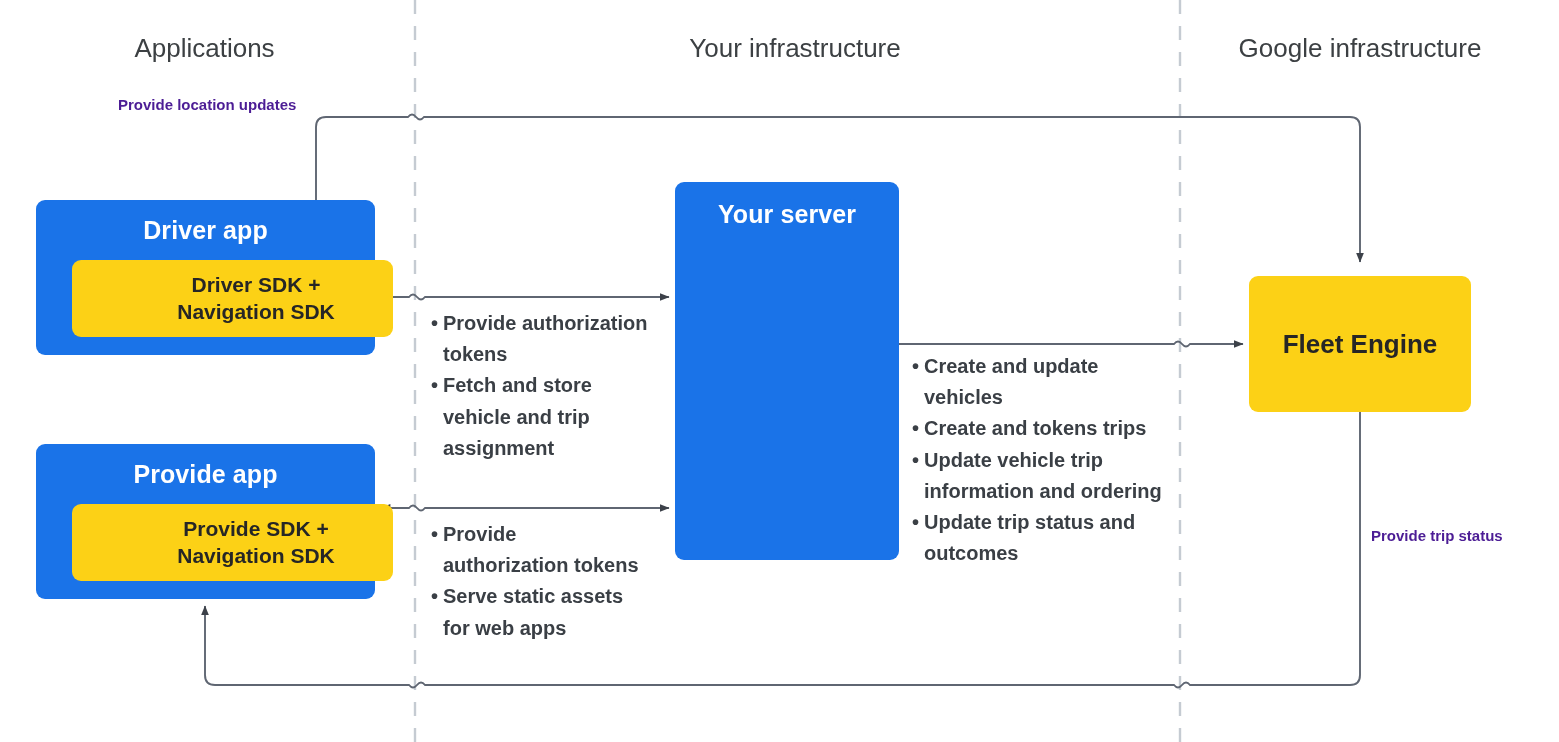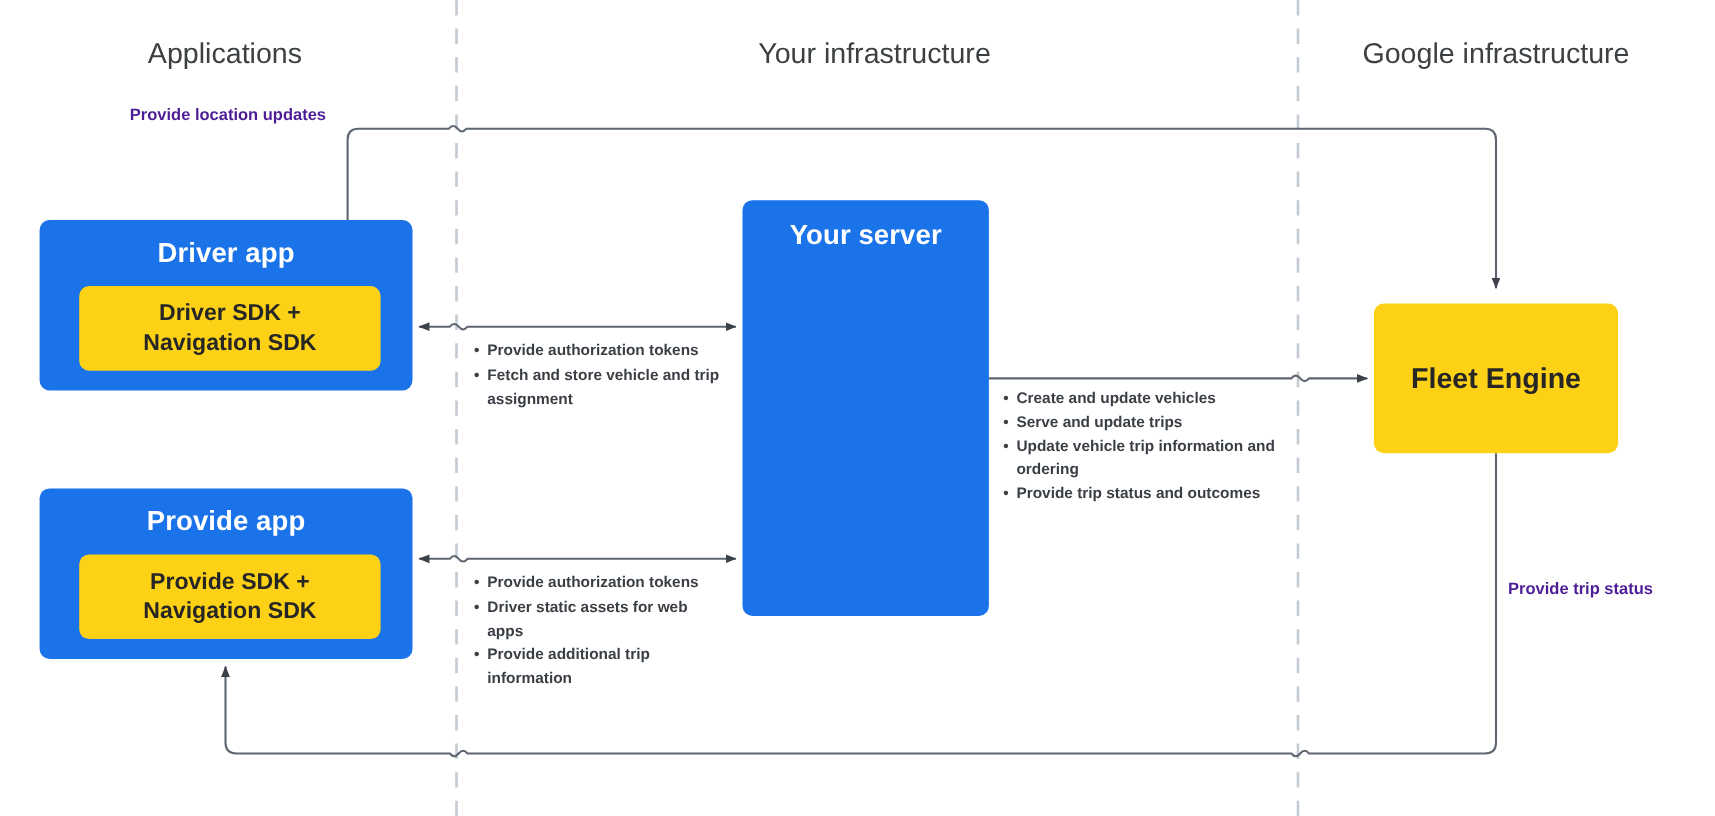"Driver SDK +" .inner-box { padding-left: none -> 47px }
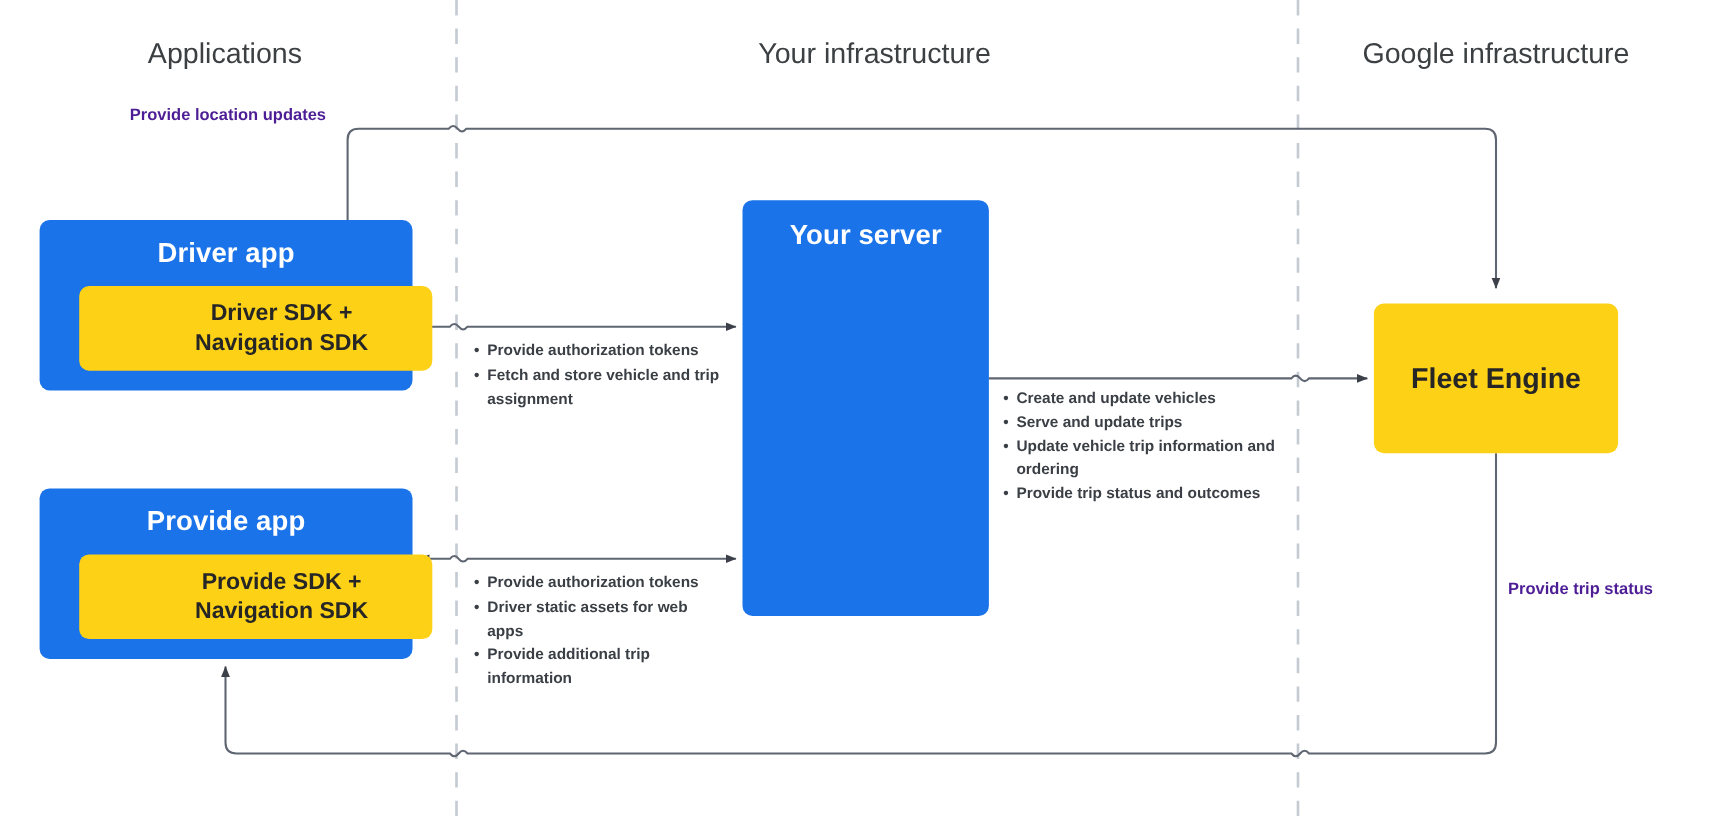"Provide authorization tokens" .bullets { font-size: 14px -> 20px }
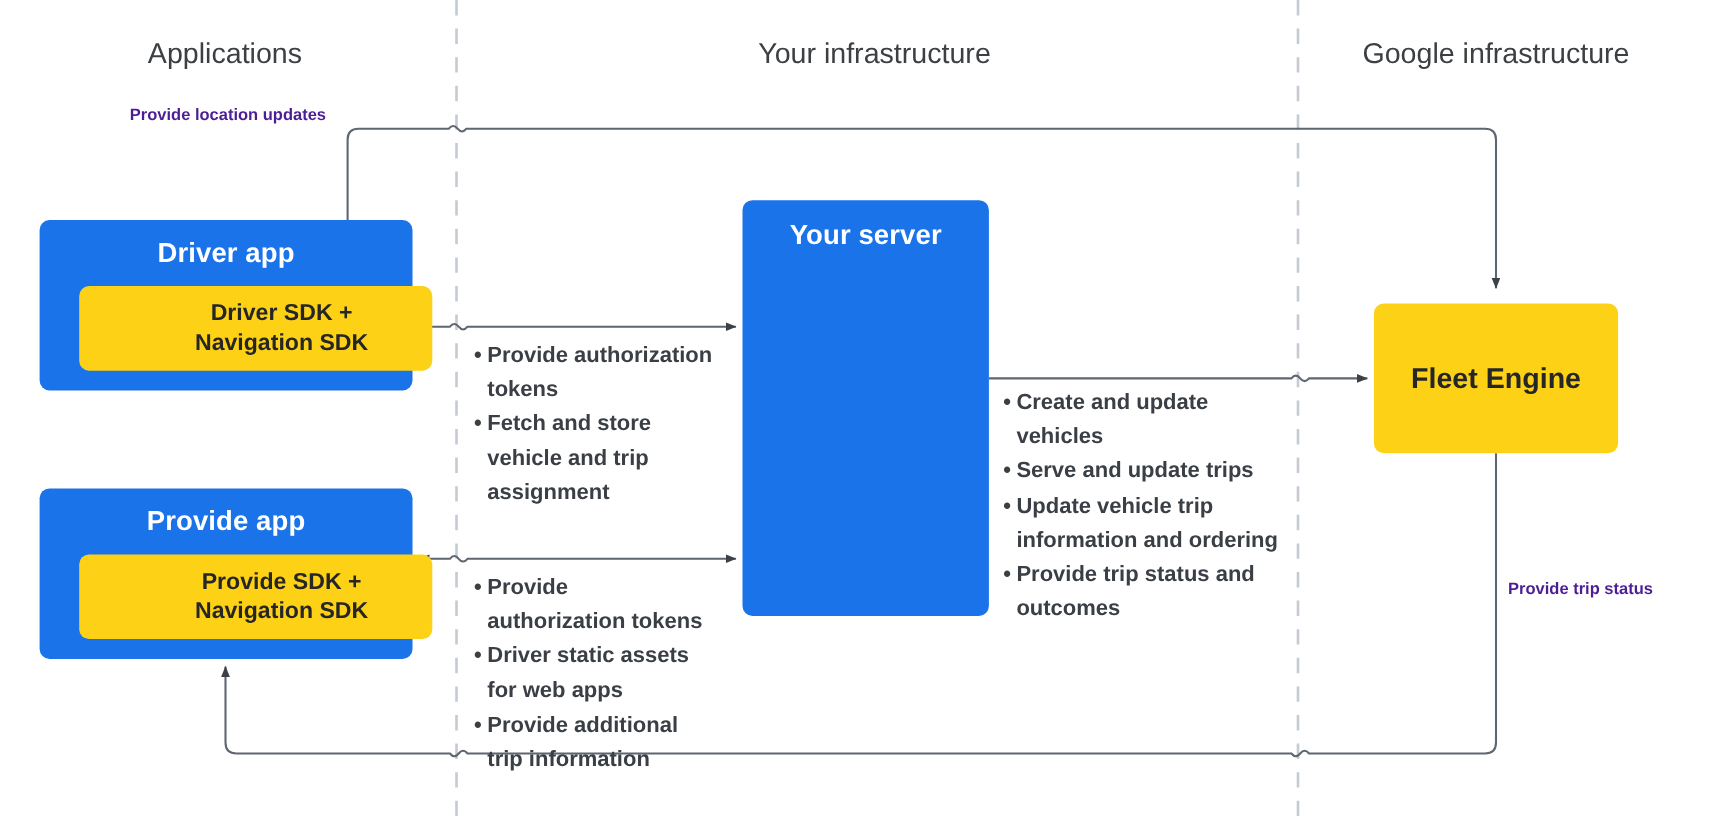"Serve and update trips" li { text: Serve and update -> Create and tokens }
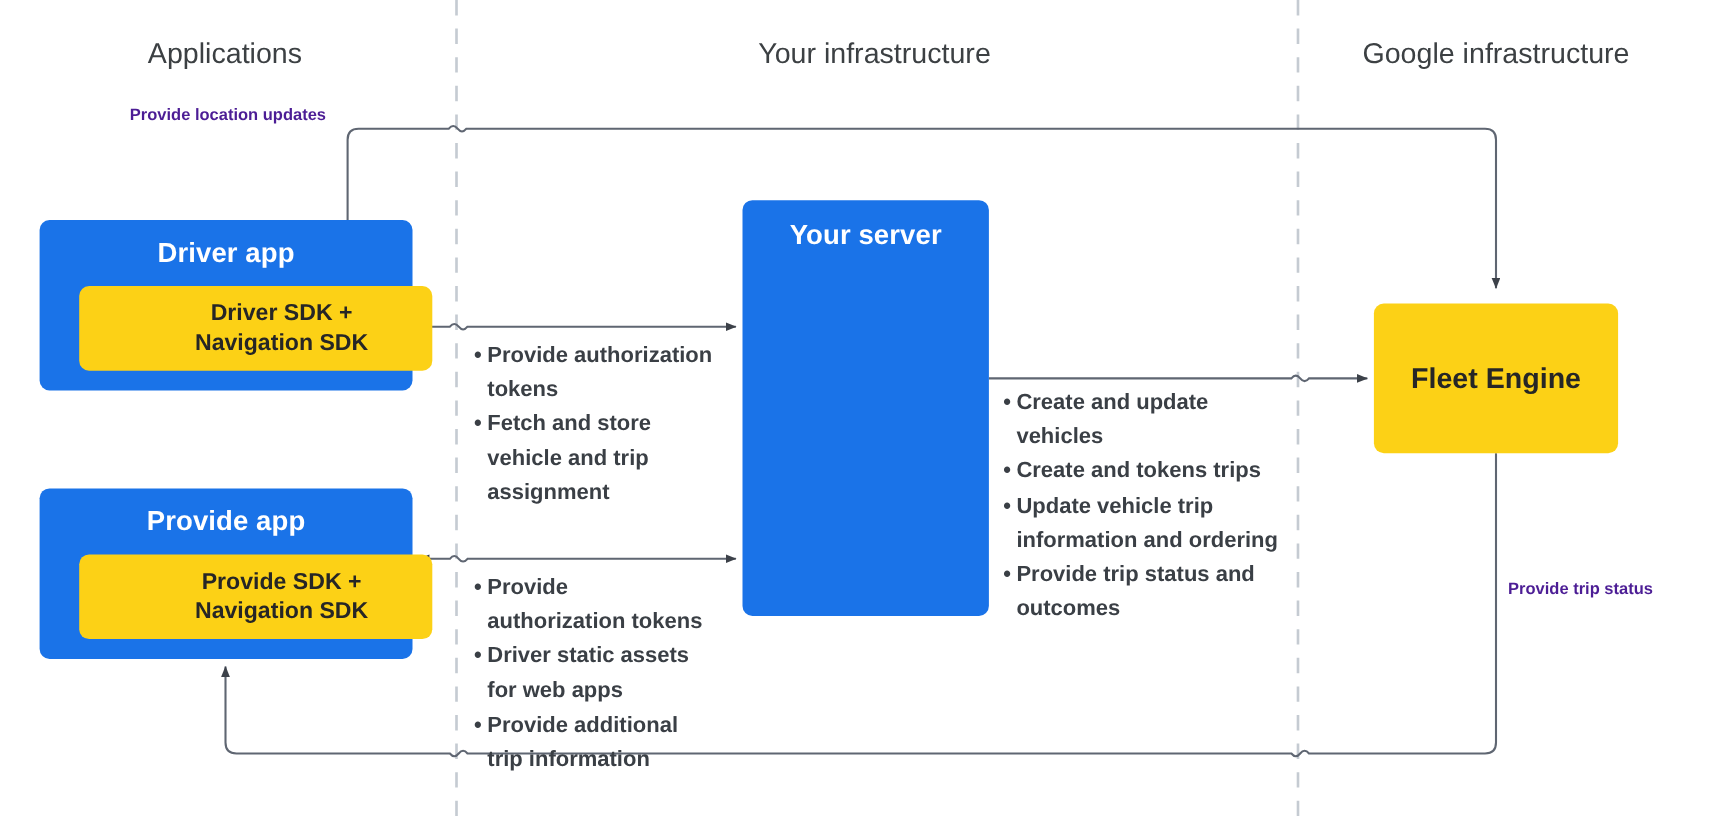"Provide trip status and outcomes" li { text: Provide -> Update }
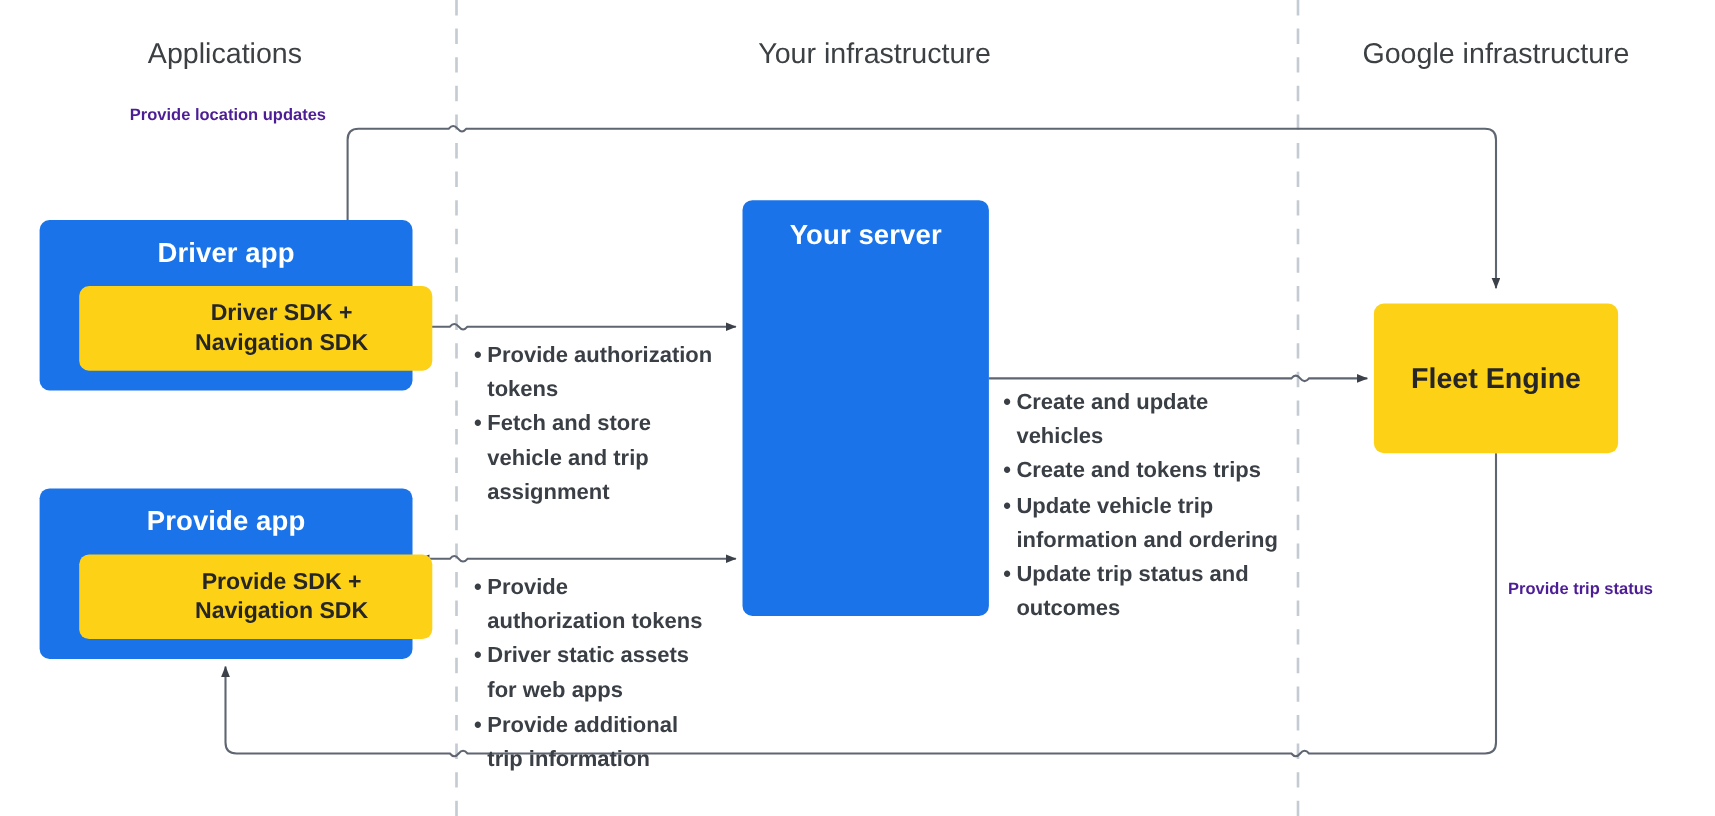"Driver static assets for web" li { text: Driver -> Serve }
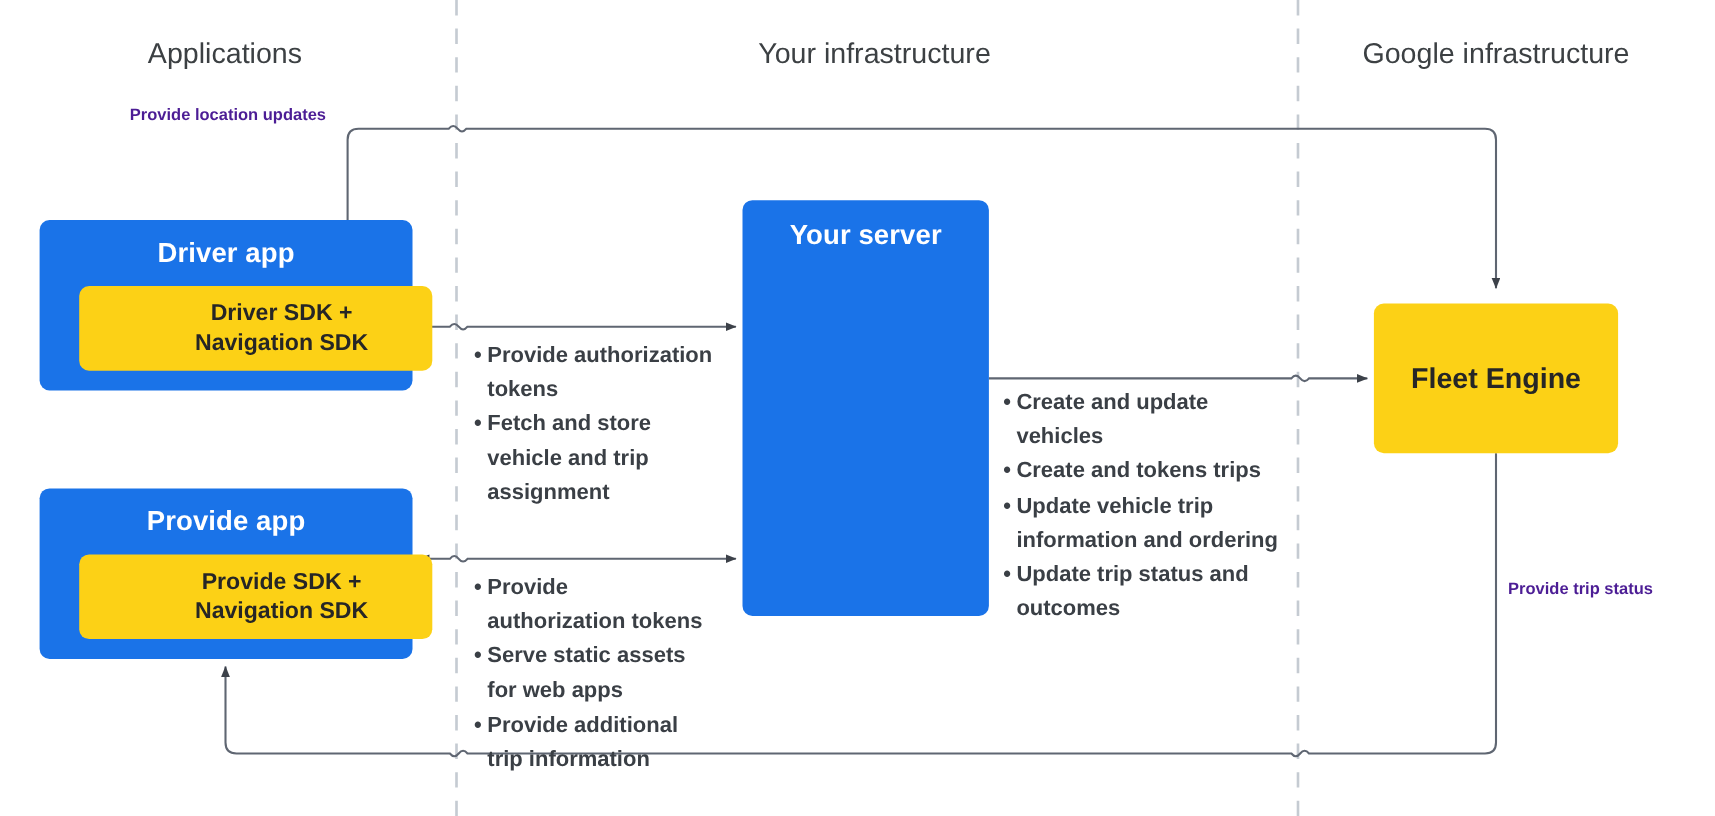"Provide additional trip information" li { html: <li>Provide additional trip information</li> -> none }
